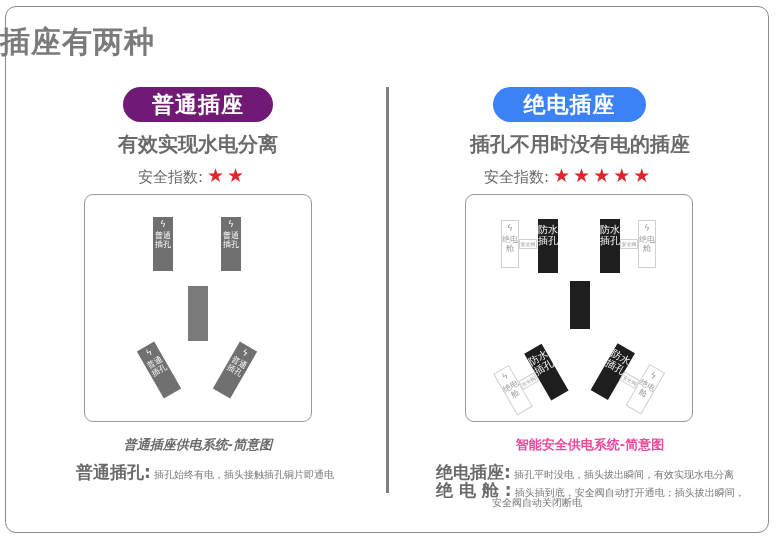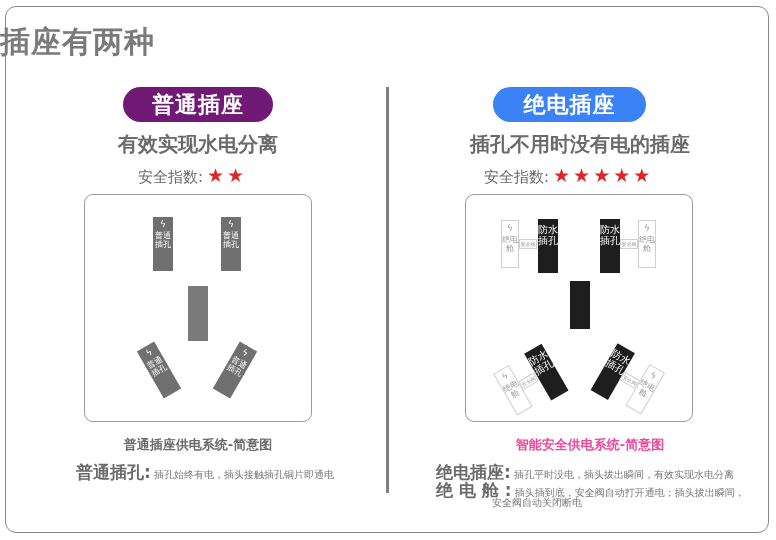"普通插座供电系统-简意图" .cap.l { font-style: none -> italic }
